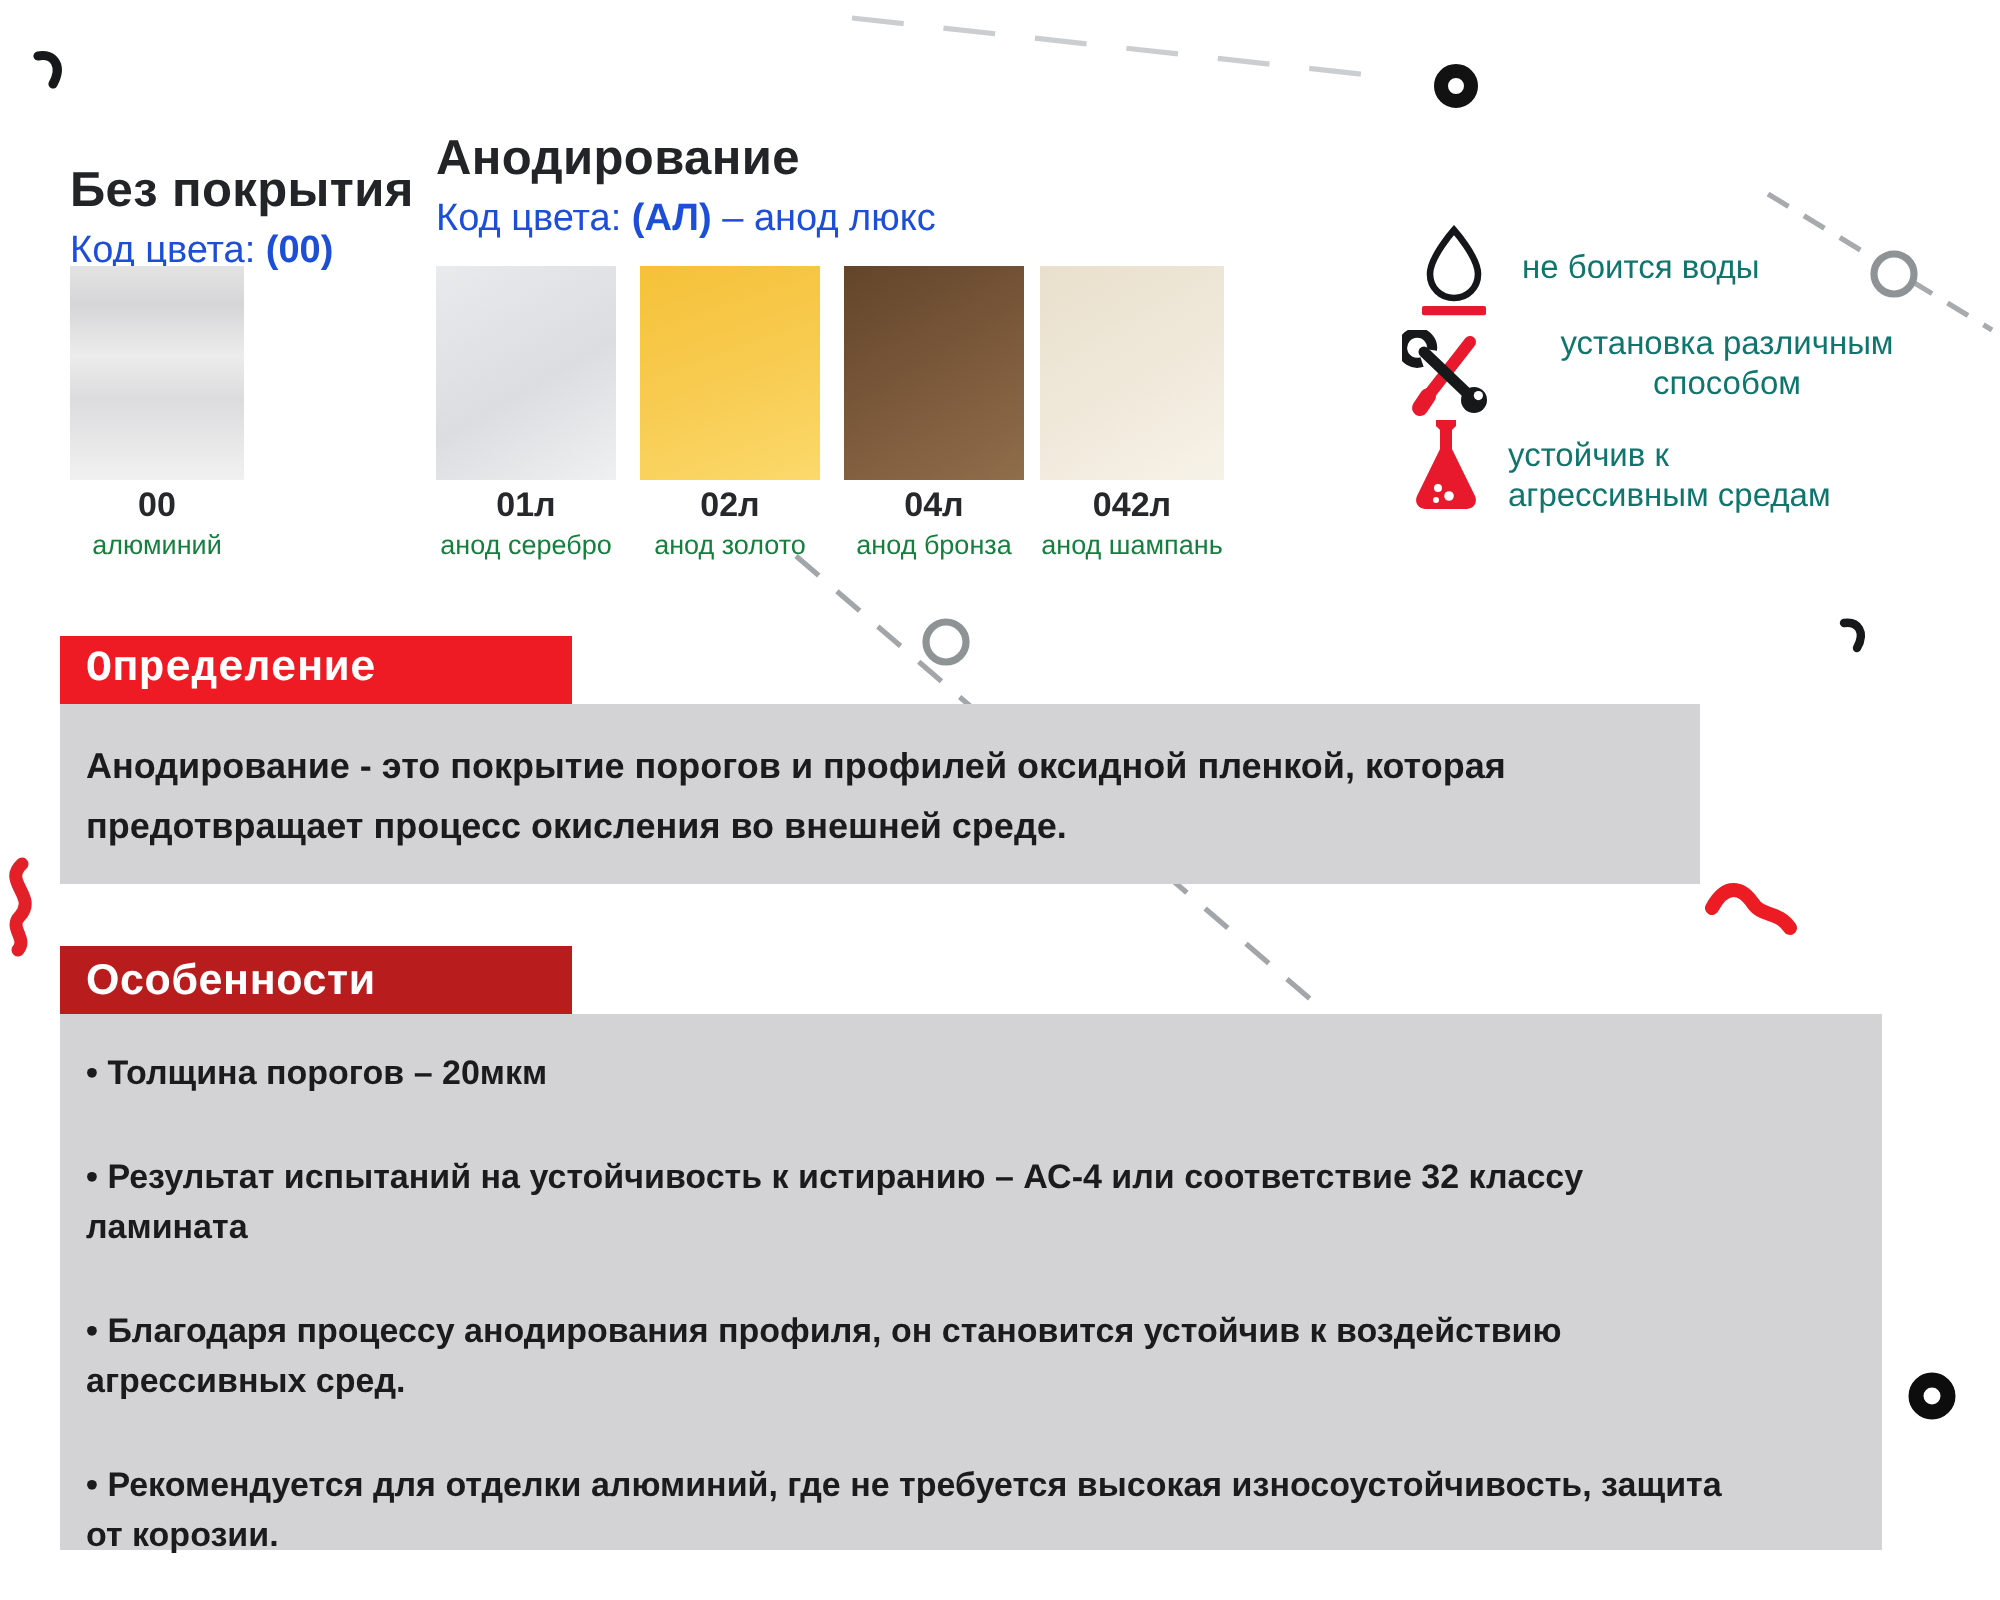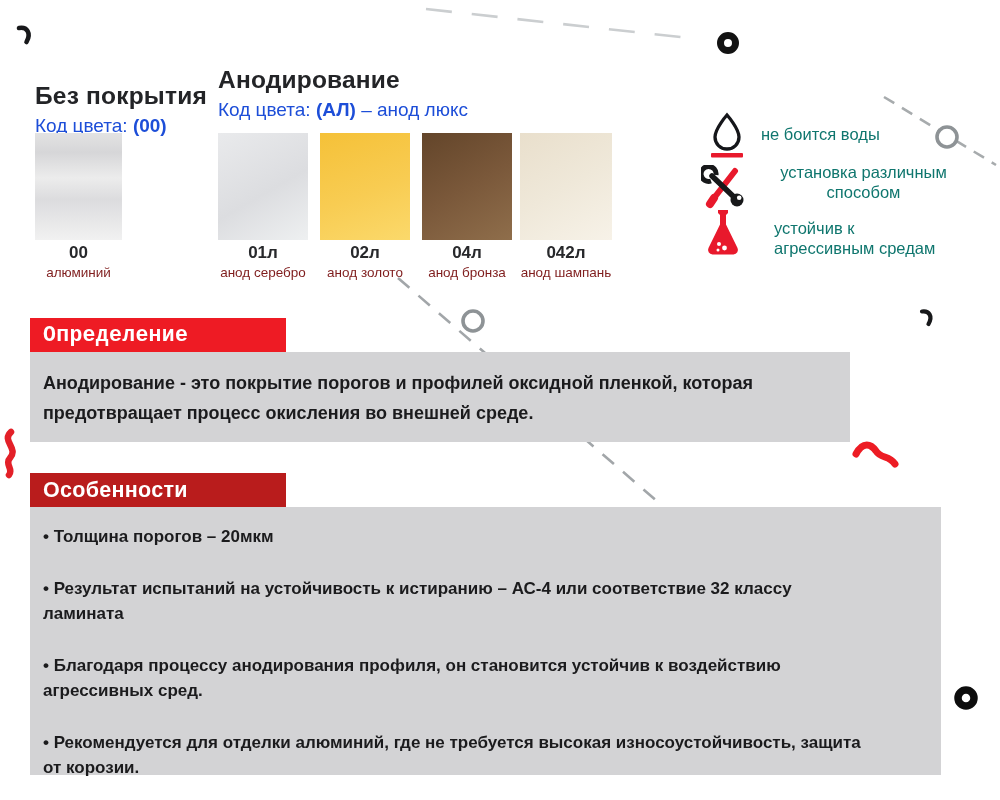"устойчив к агрессивным средам" .bt2 { margin-left: 20px -> none }
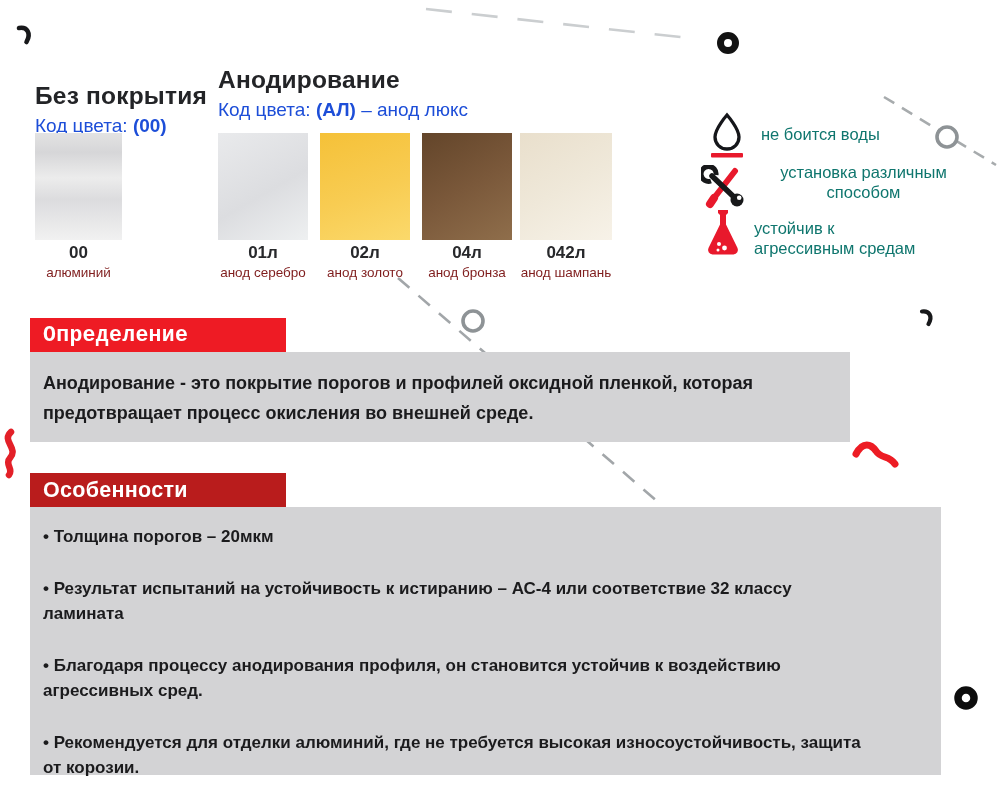"алюминий" .sw-name { color: #7f1d1d -> #15803d }
